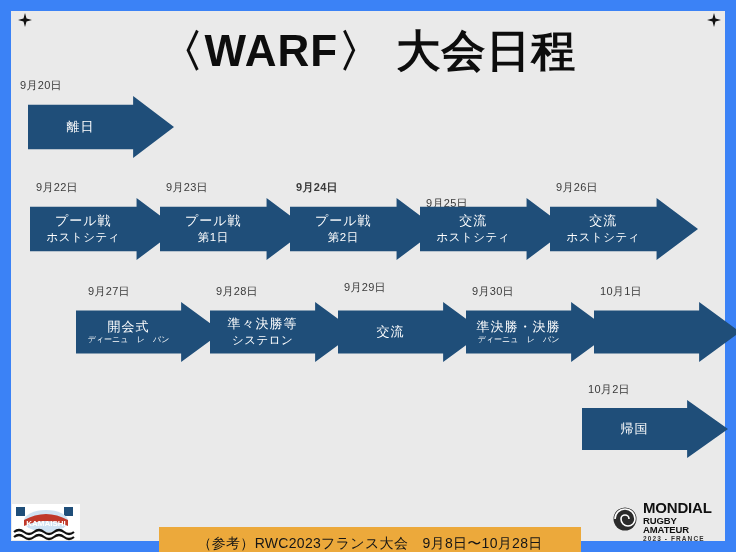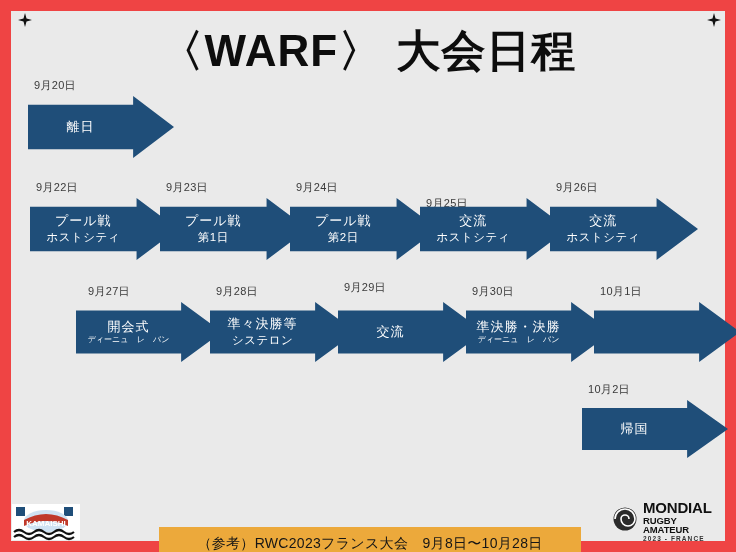"〈WARF〉 大会日程" #slide { background: #ef4444 -> #3b82f6 }
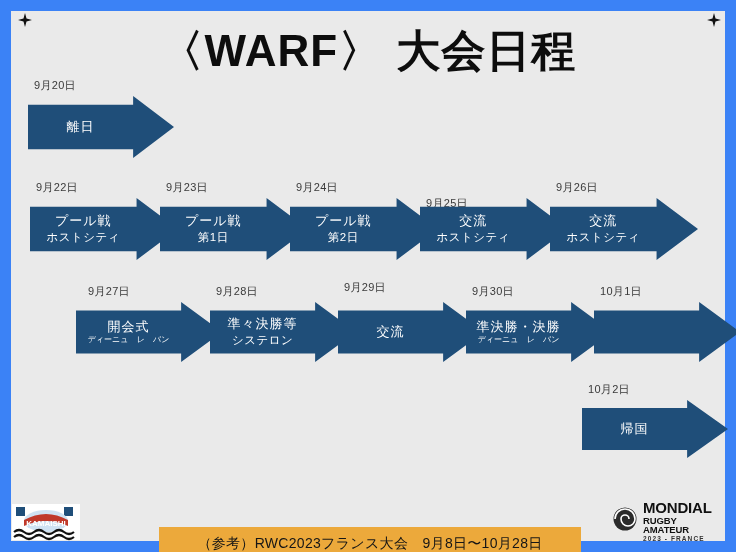"9月20日" div.date-label { left: 34px -> 20px }
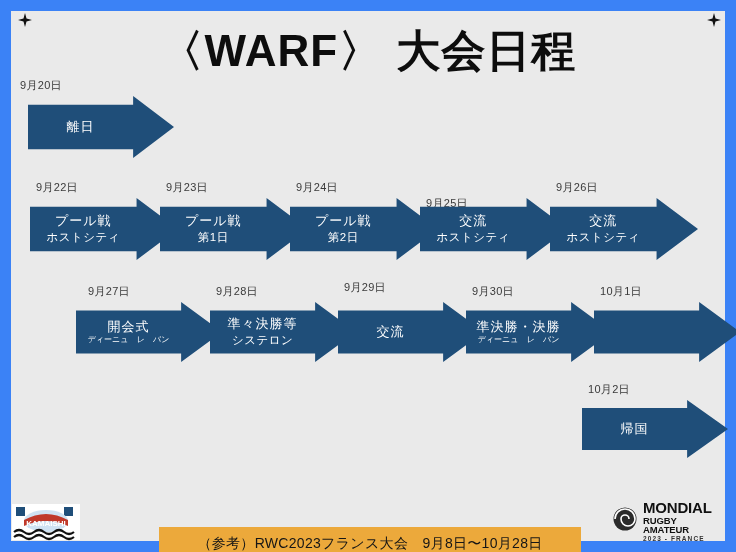"9月24日" div.date-label { font-weight: none -> bold }
